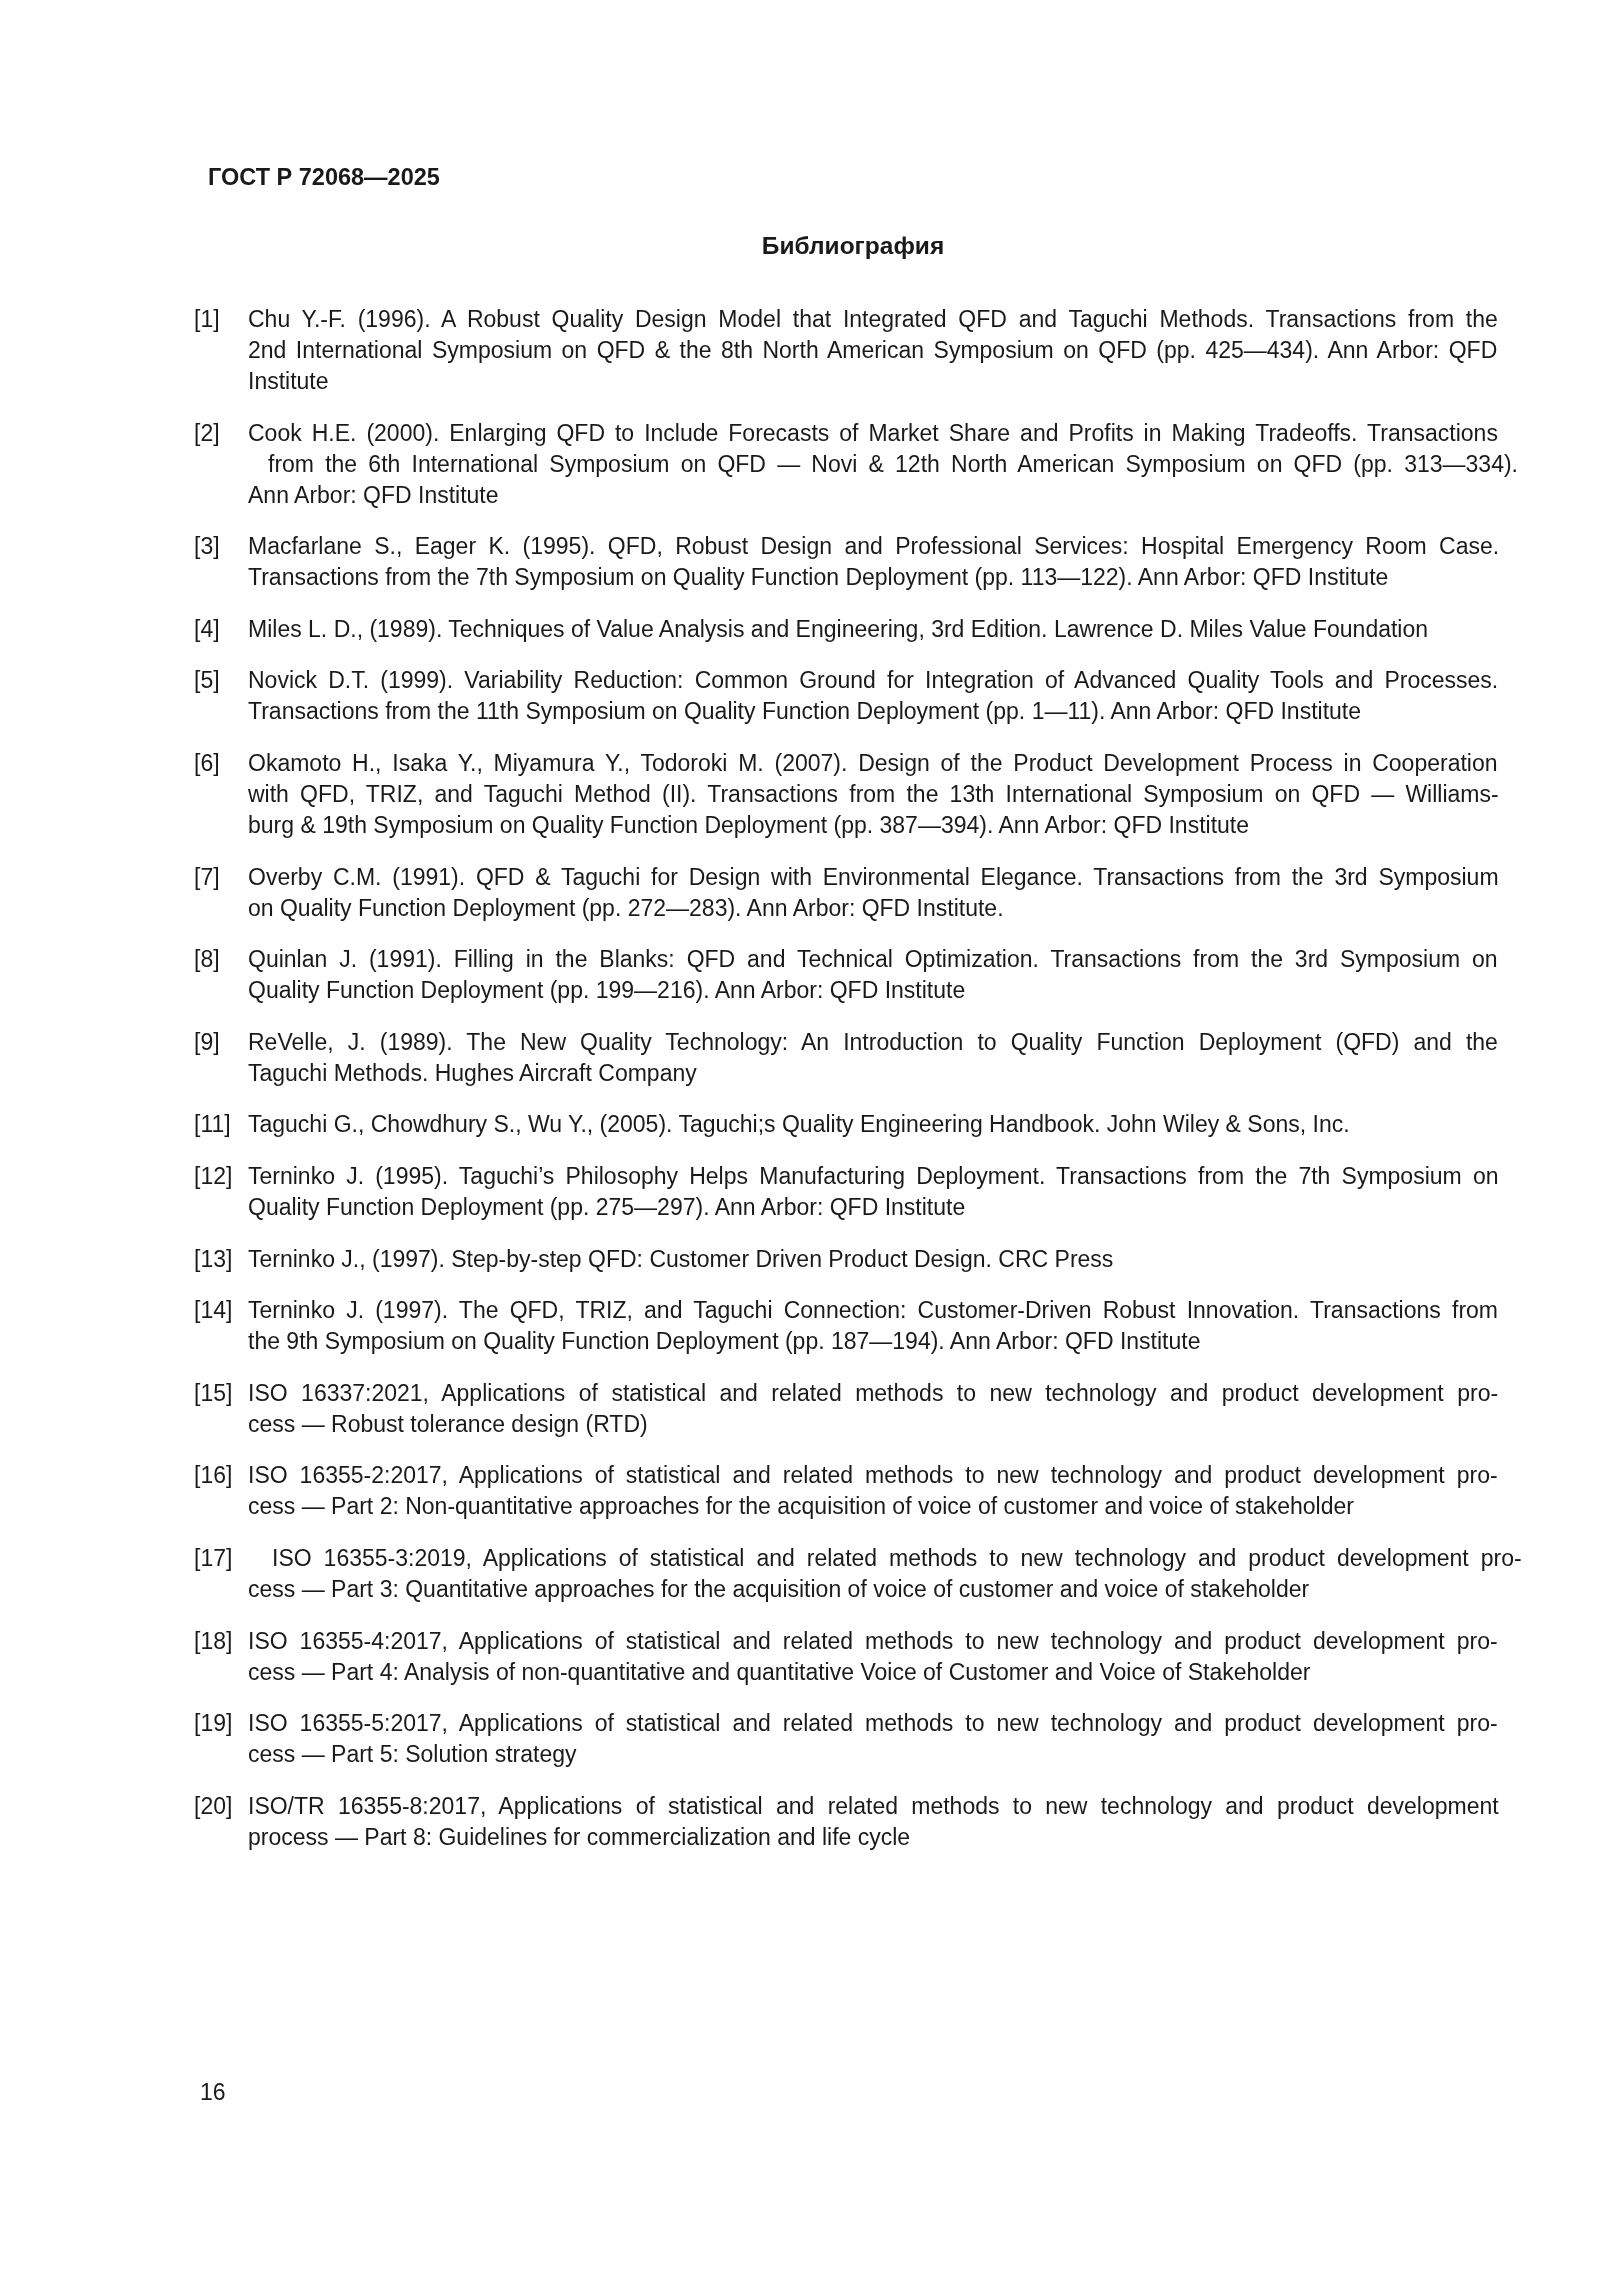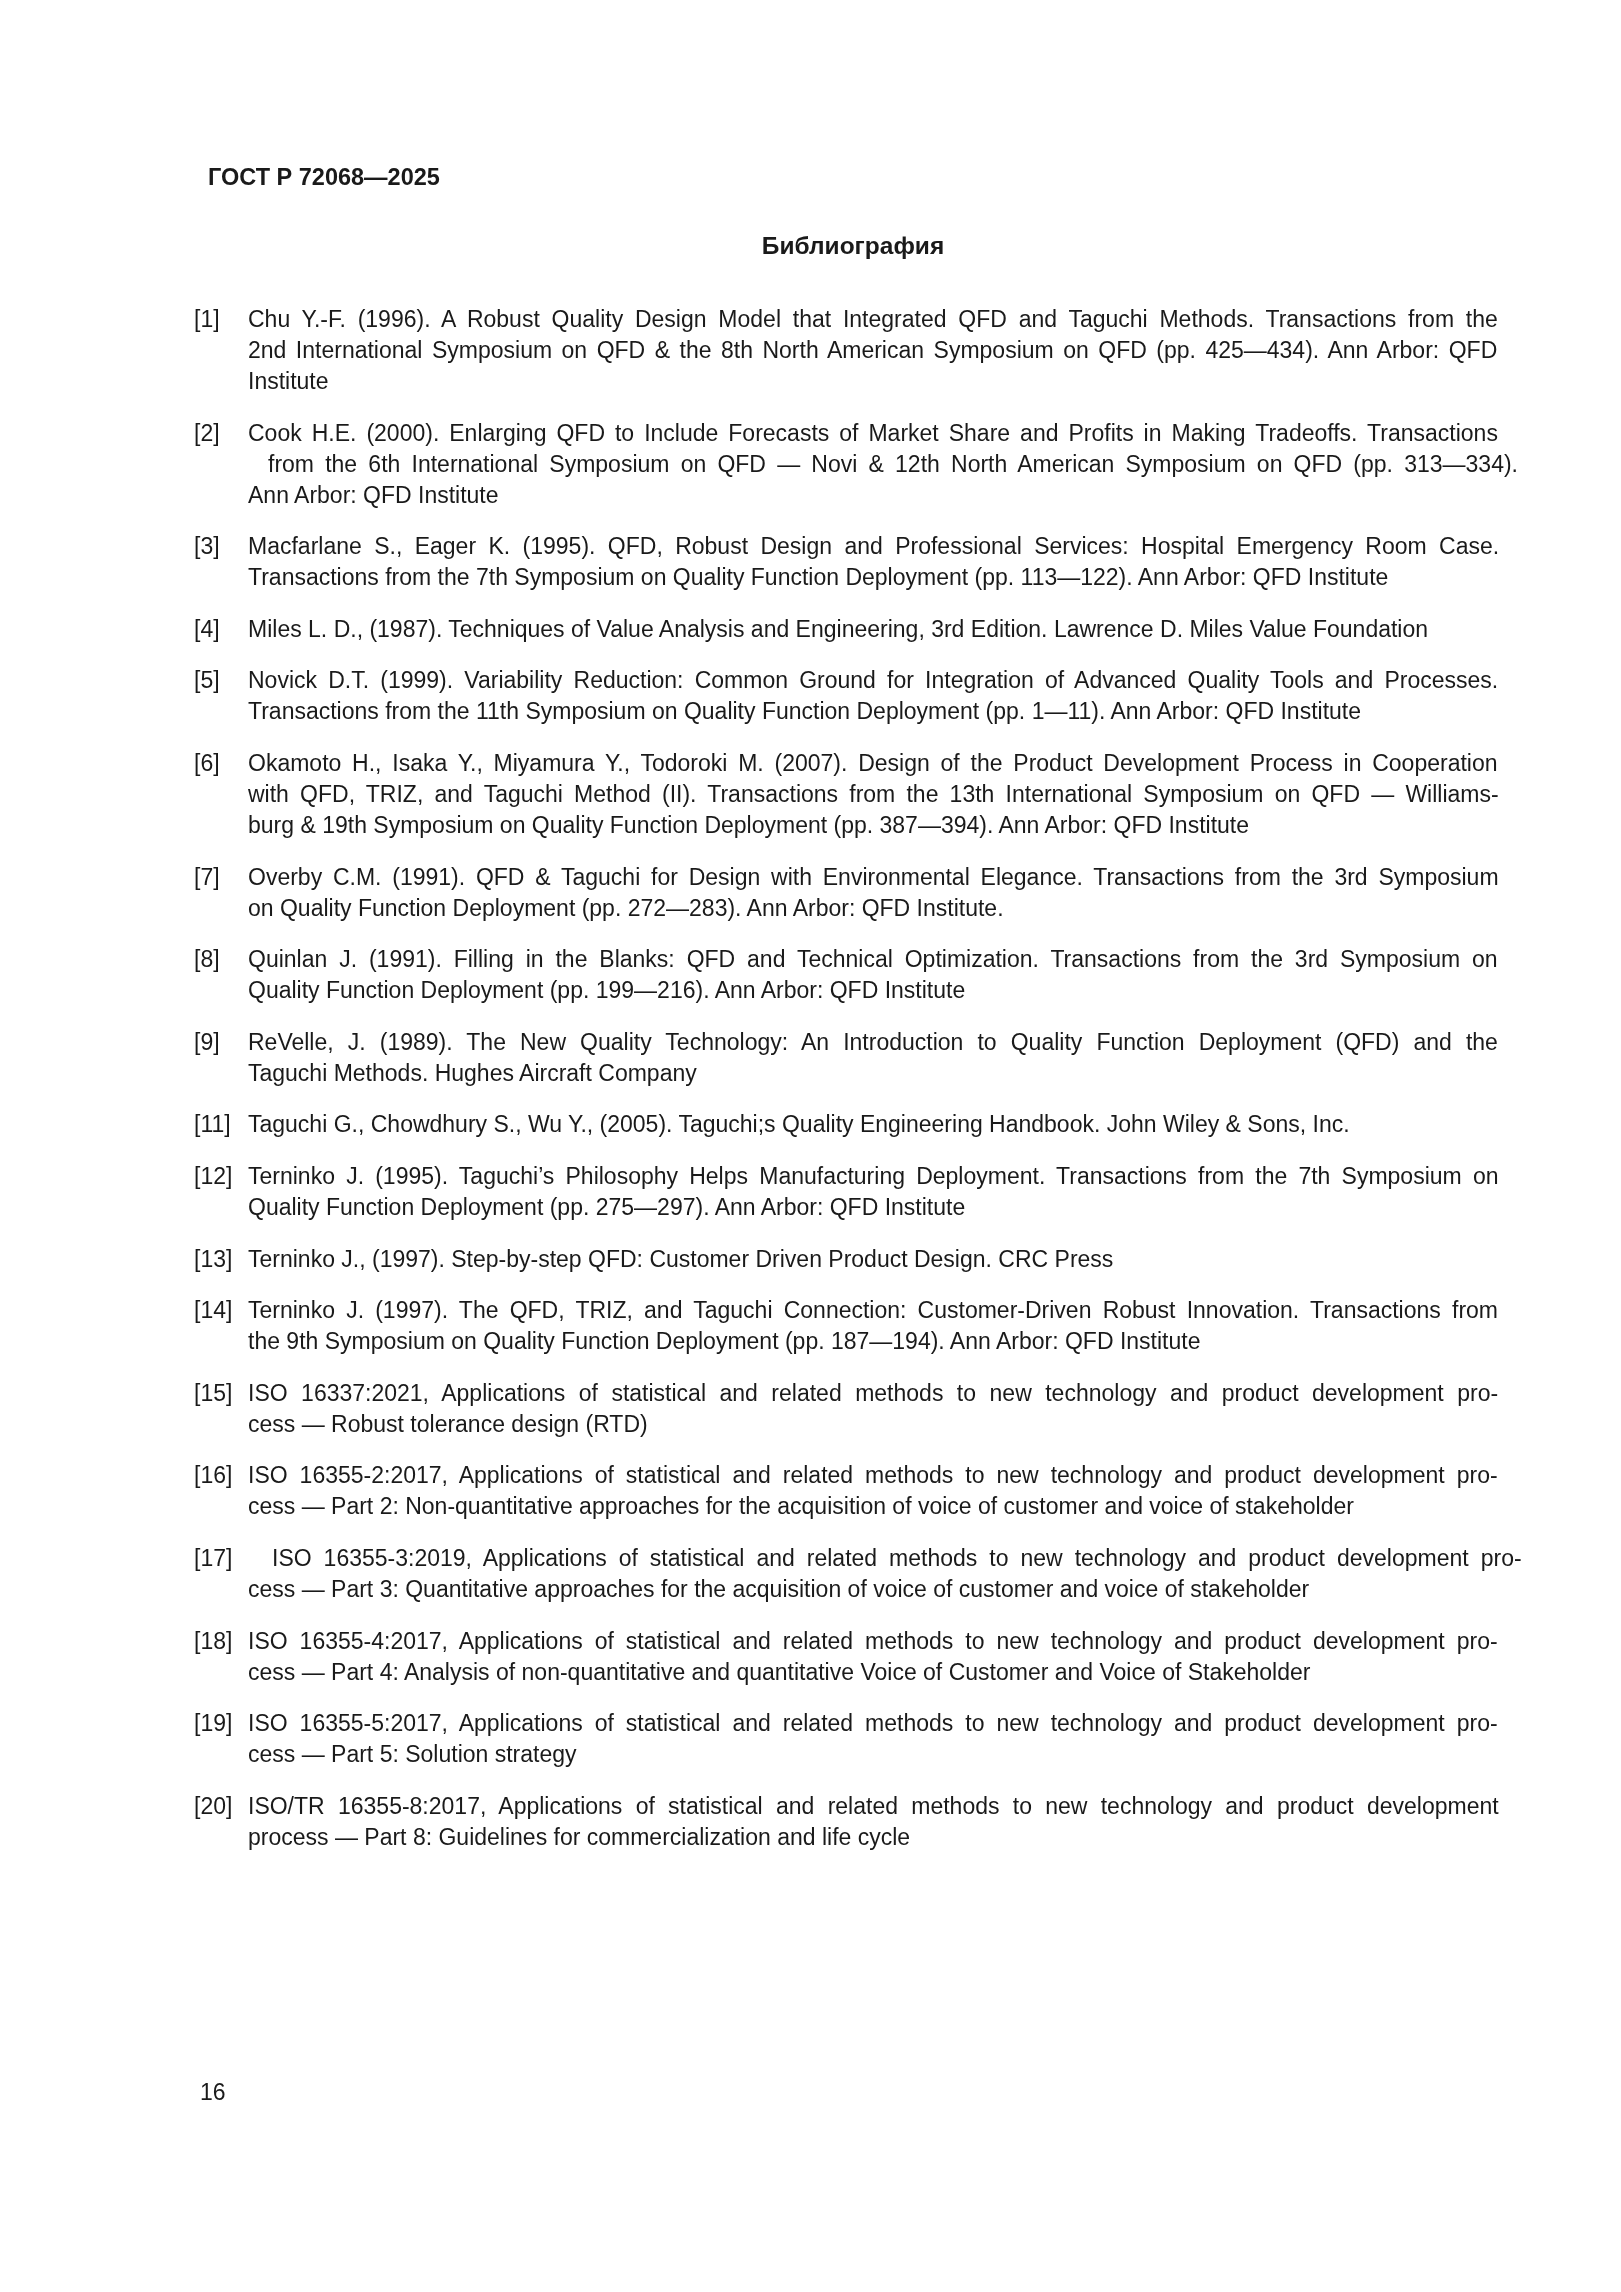"Miles L. D., (1987). Techniques" span.bib-line { text: 1987 -> 1989 }
